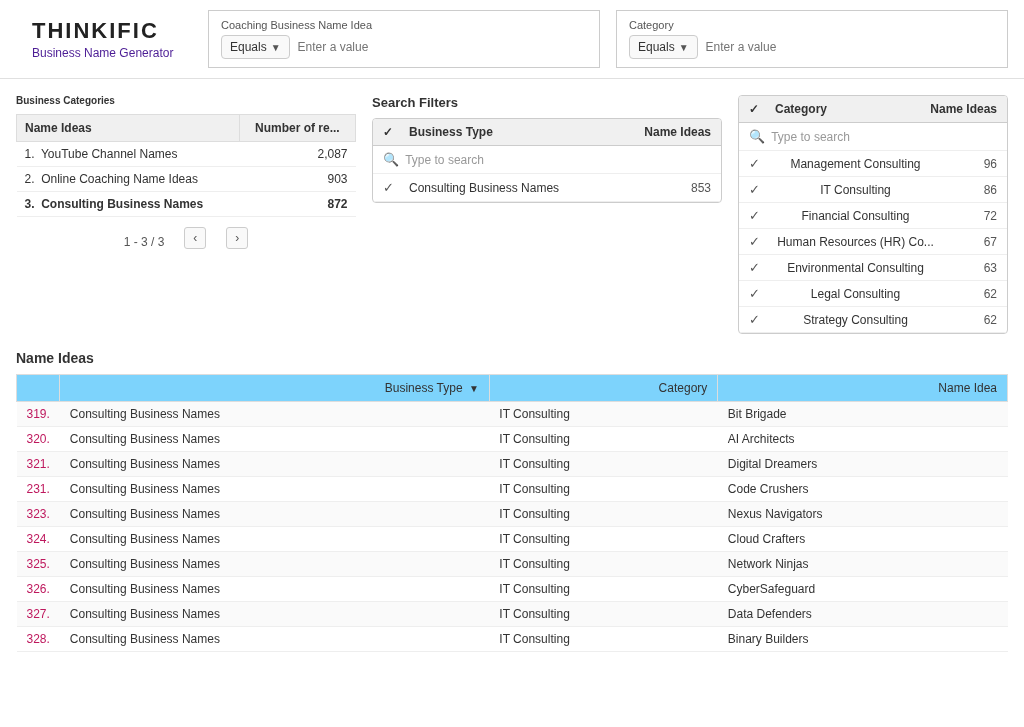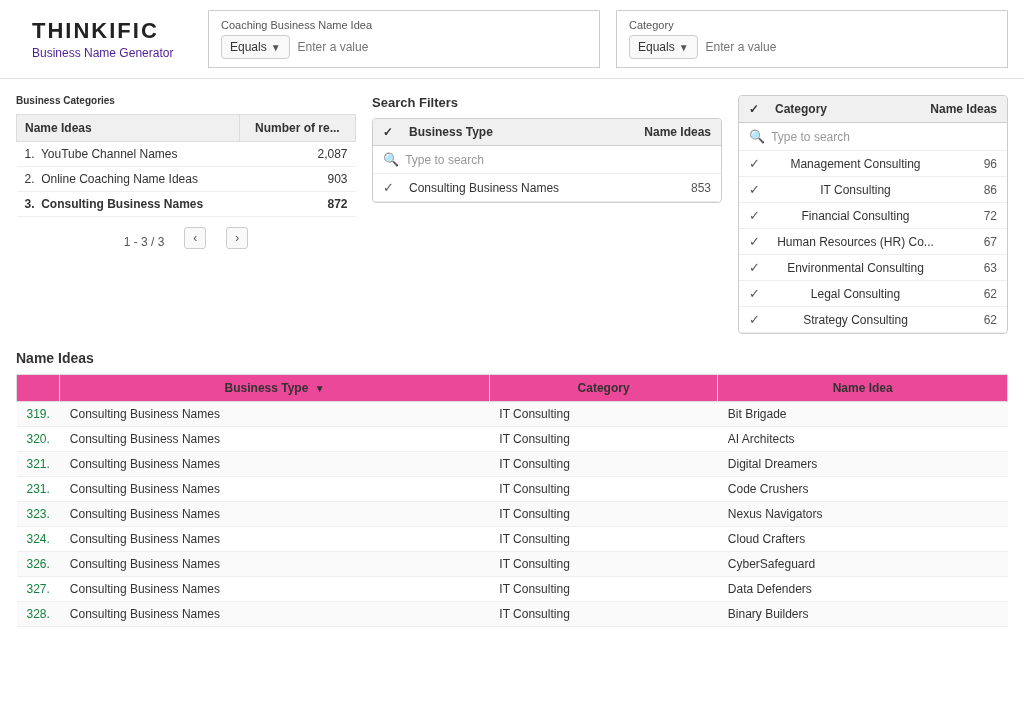"Business Type ▼" .ideas-table thead th { background: #ec4899 -> #7dd3fc; font-weight: bold -> normal; text-align: center -> right }
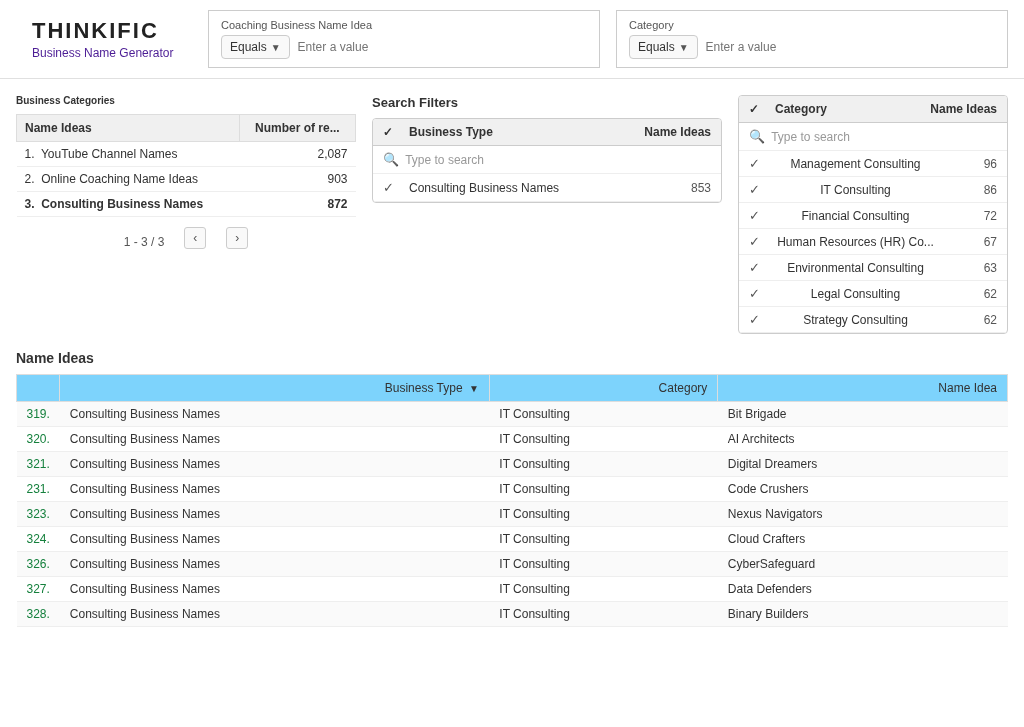"319." .ideas-table tbody td.row-num { color: #15803d -> #be185d }
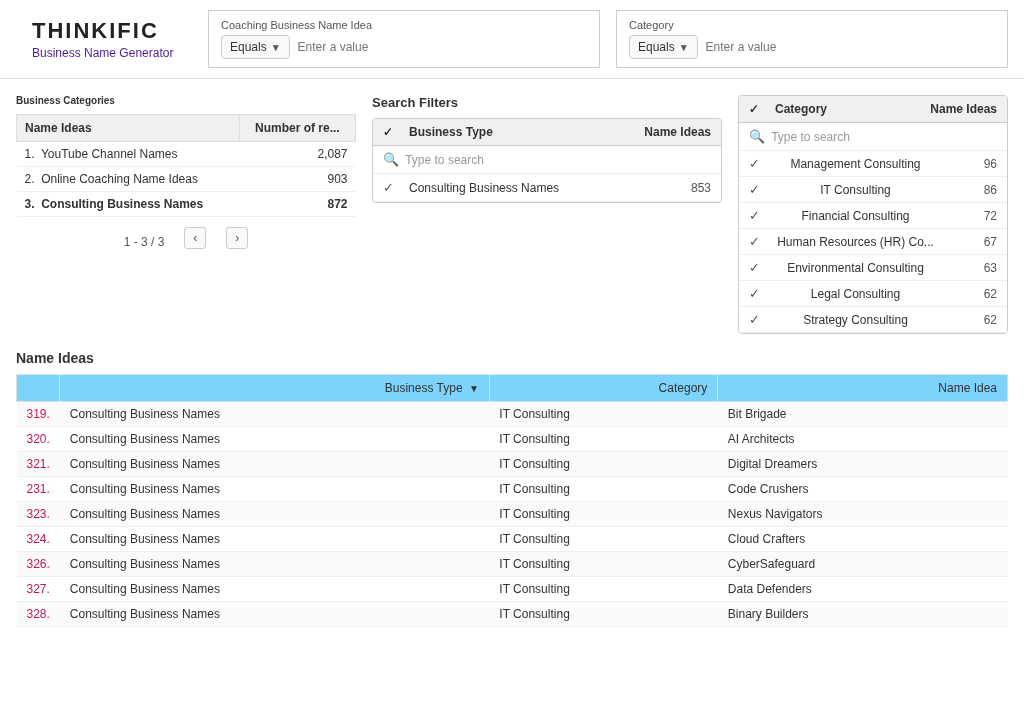"325." tr { html: none -> <tr> <td>325.</td> <td>Consulting Business Names</td> <td>IT Consulting</td> <td>Network Ninjas</td> </tr> }
